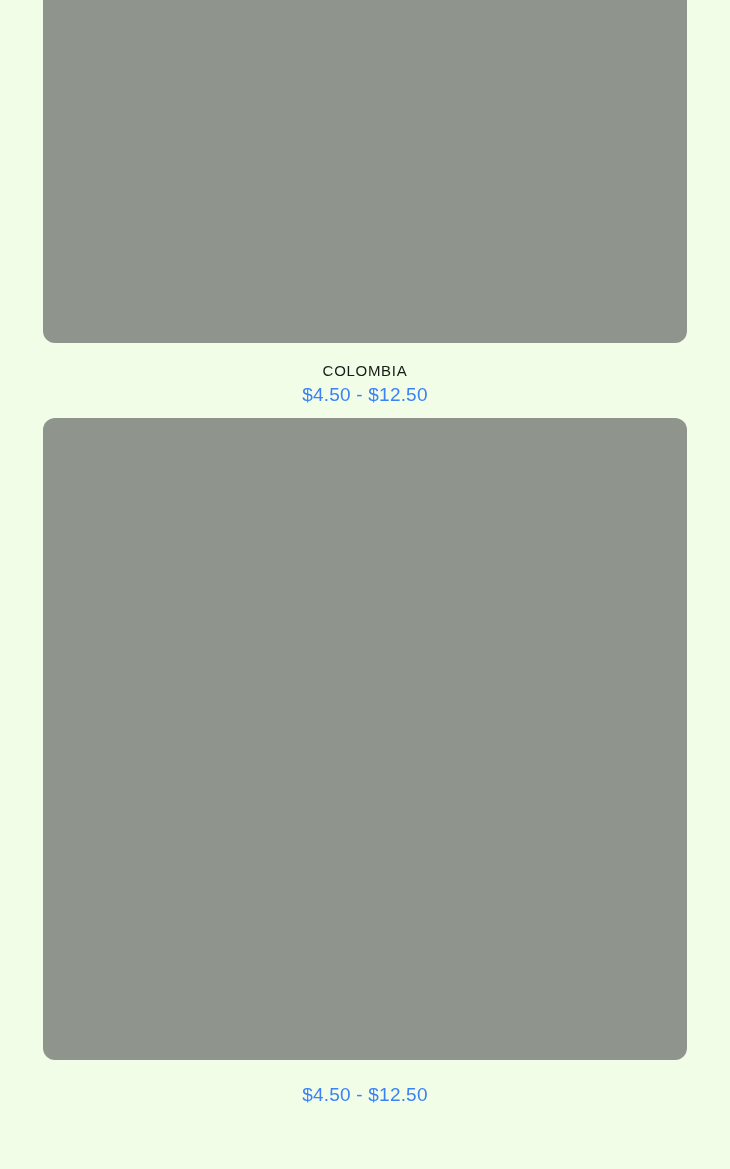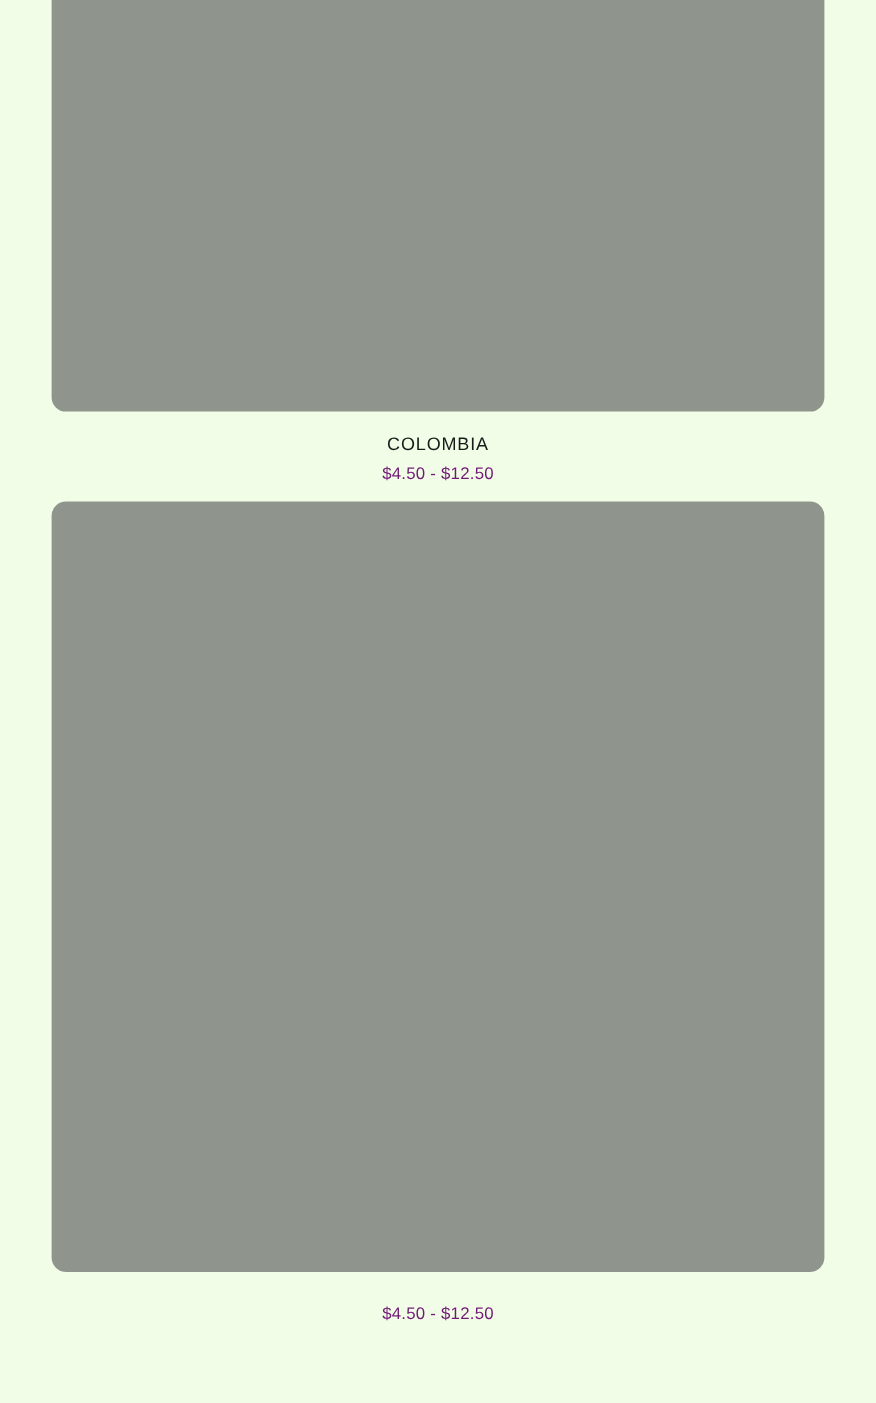"$4.50 - $12.50" .product-price { color: #701a75 -> #3b82f6; font-size: 14px -> 19px }
